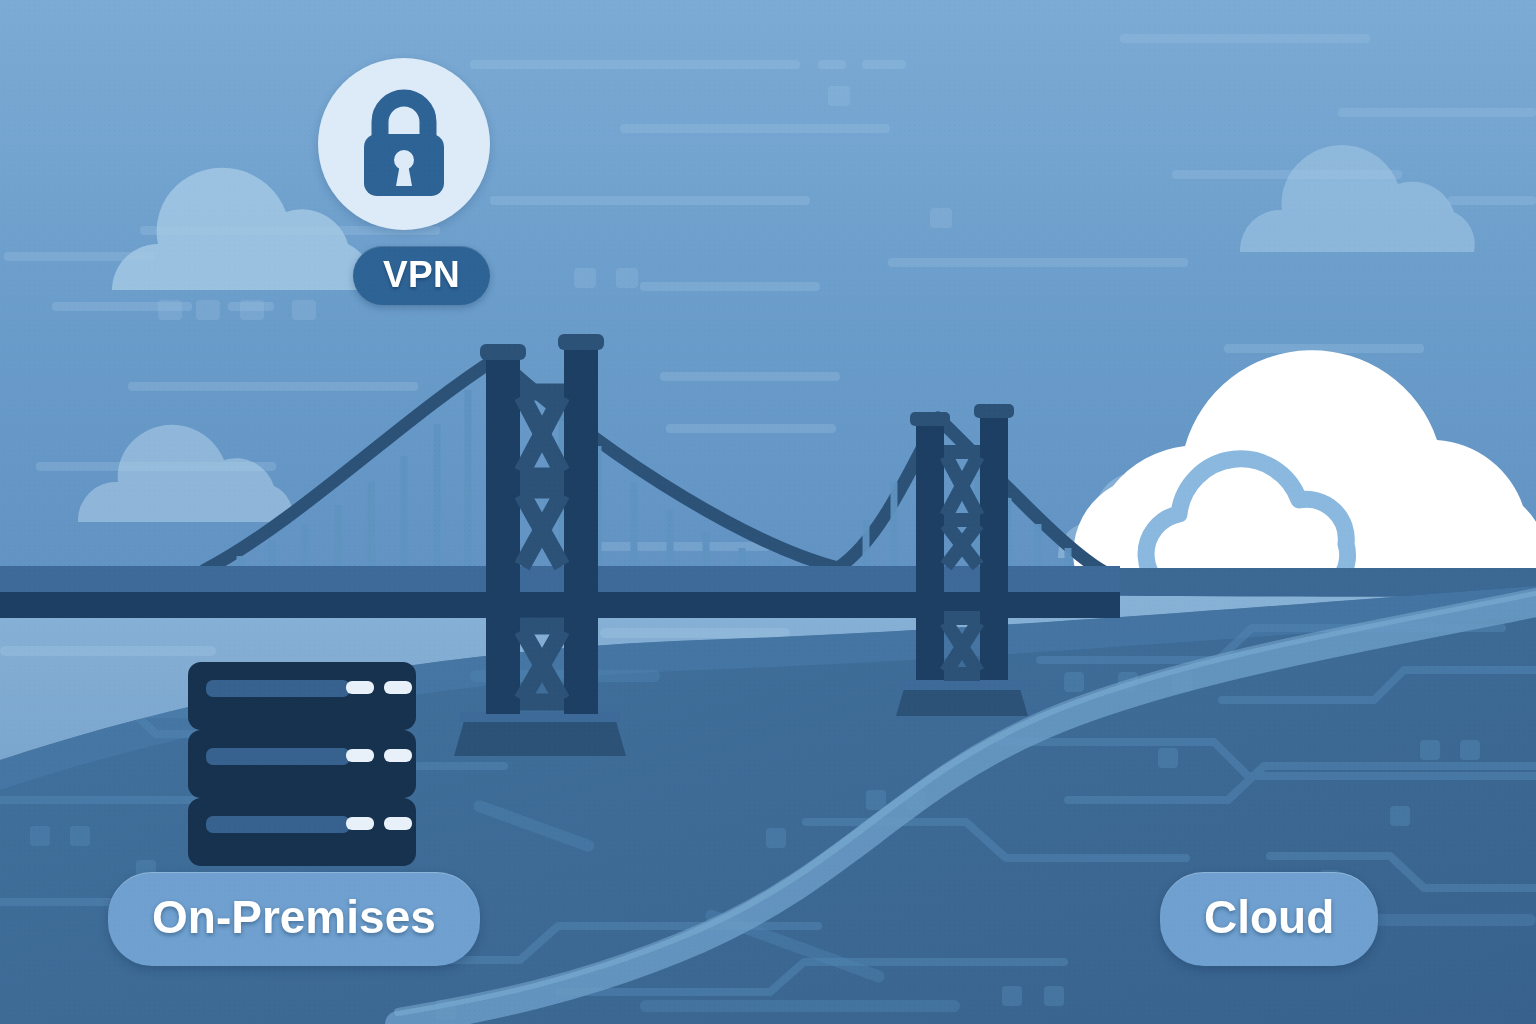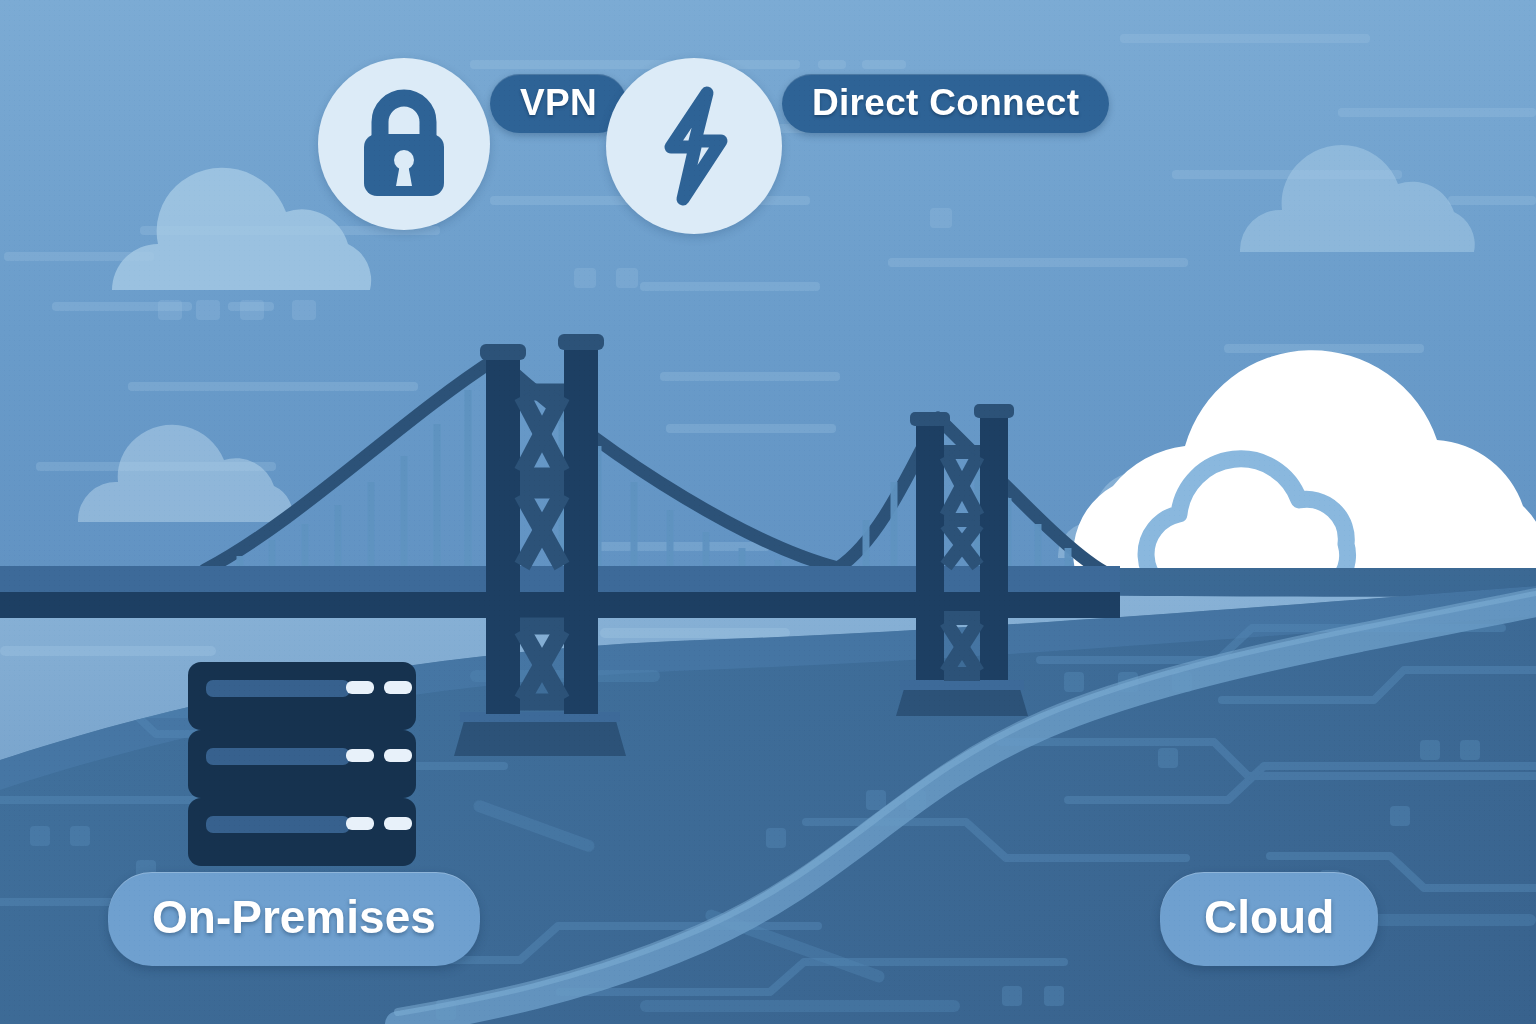"VPN" .chip { align-items: flex-start -> flex-end; flex-direction: none -> column }
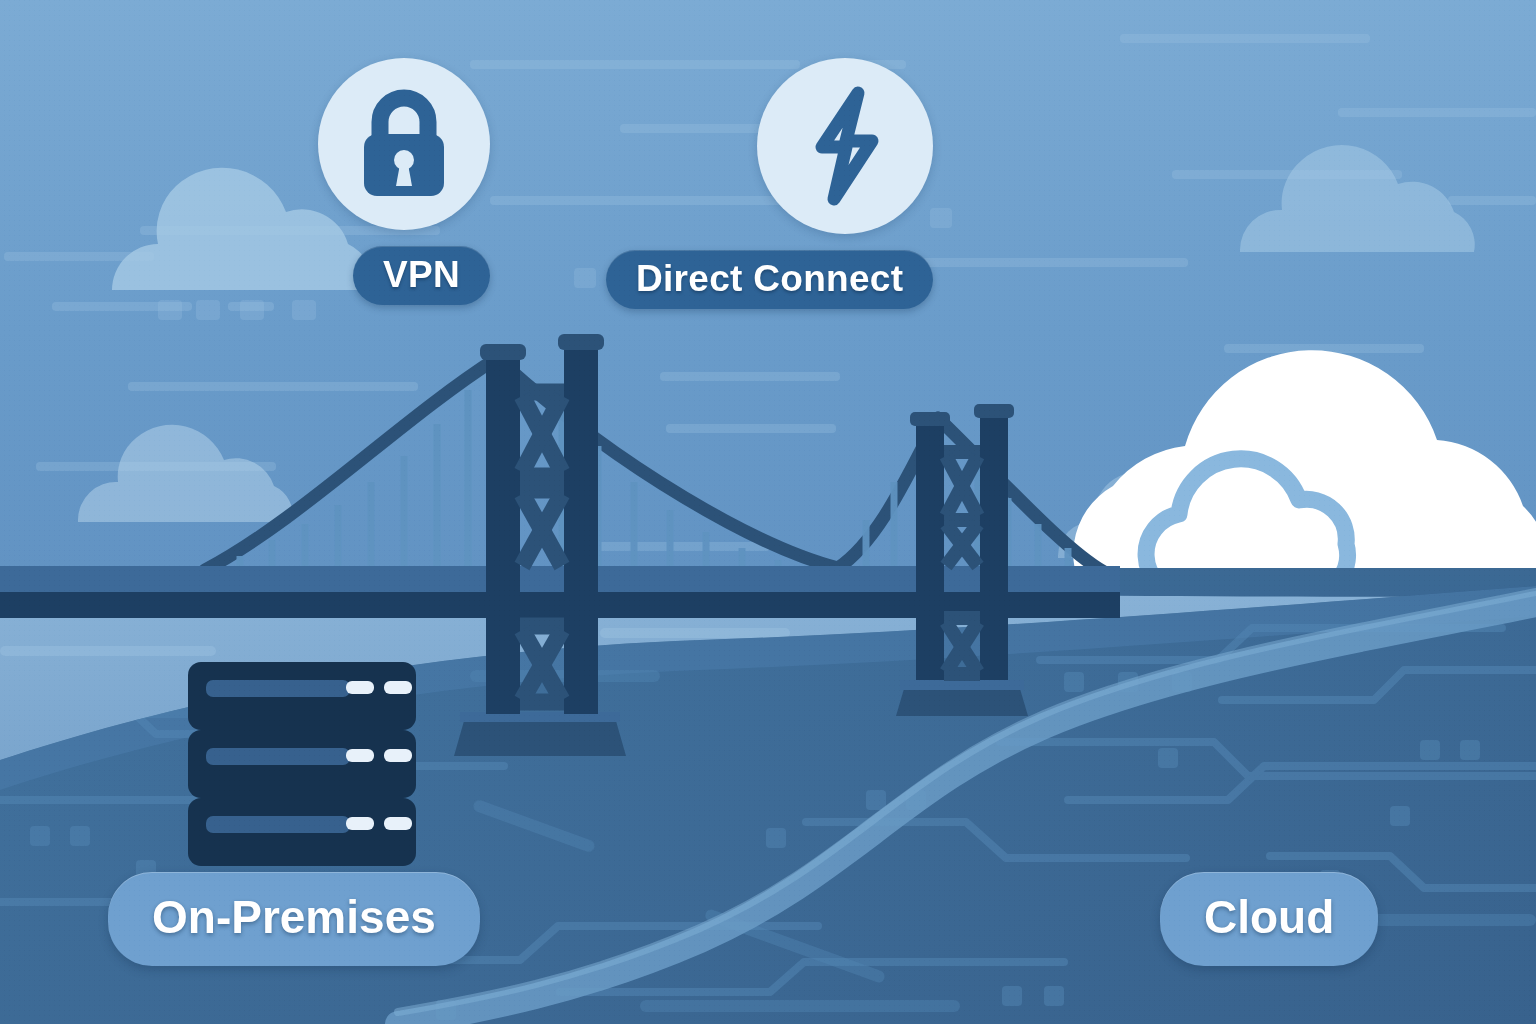"Direct Connect" div.chip { html: <div> <div> <svg> <path></path> </svg> </div> <div>Direct Connect</div> </div> -> none }
